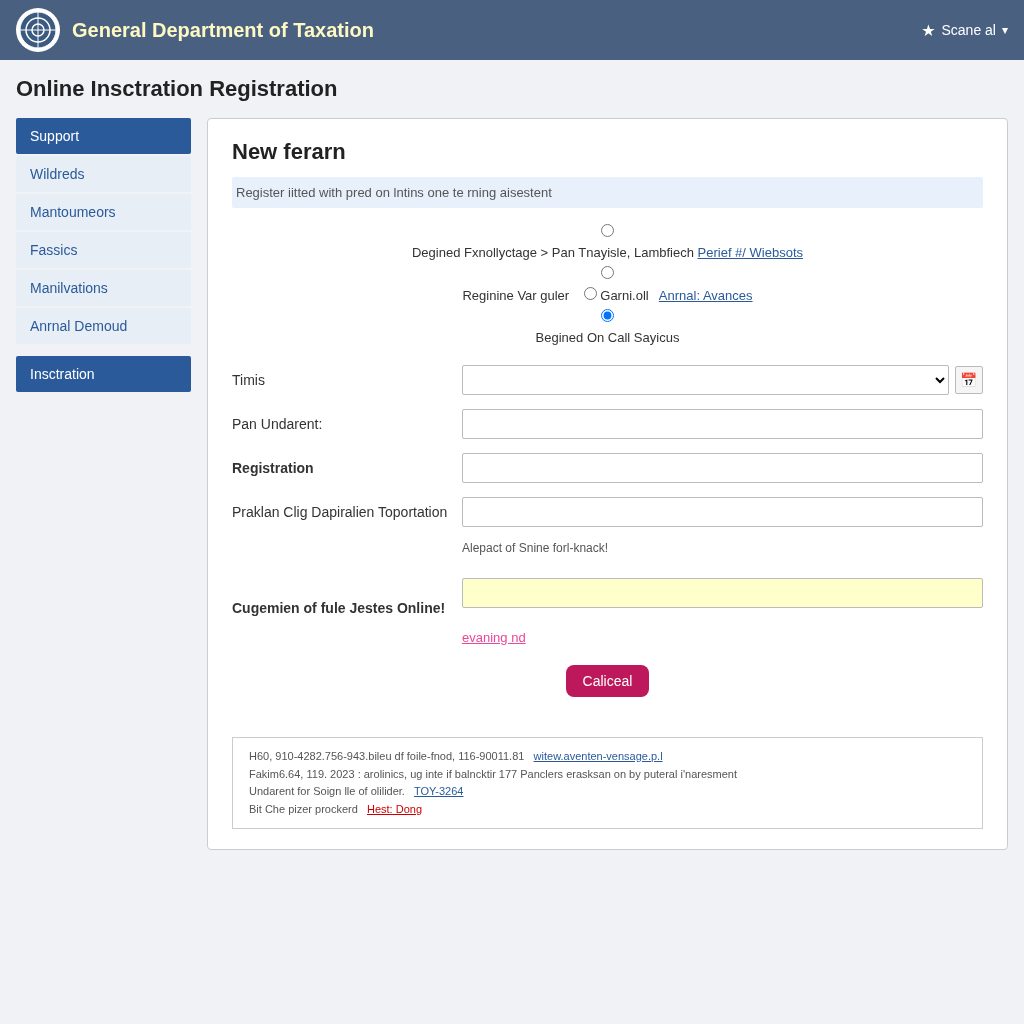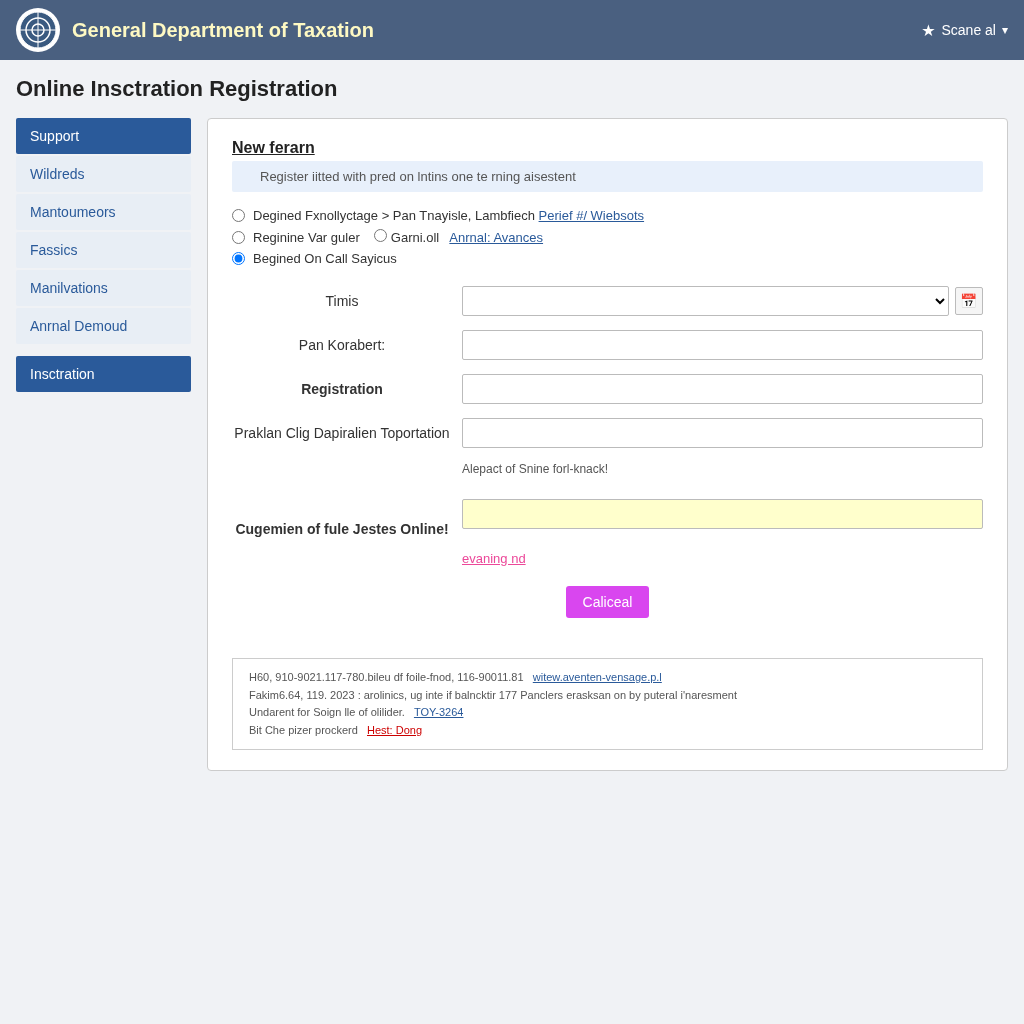"New ferarn" .form-section-title { font-size: 16px -> 22px; margin-bottom: 4px -> 12px; text-decoration: underline -> none }
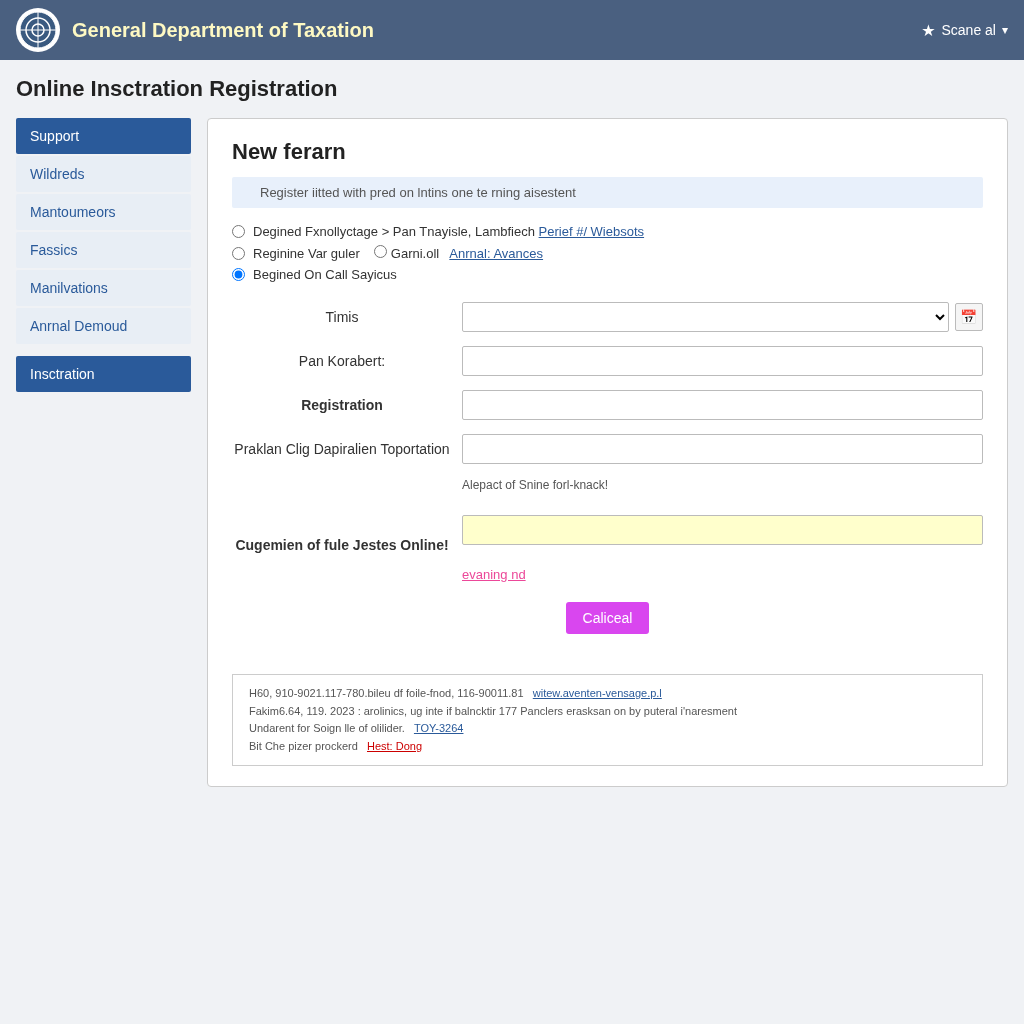"Register iitted with pred on" .form-subtitle { padding: 8px 28px -> 8px 4px }
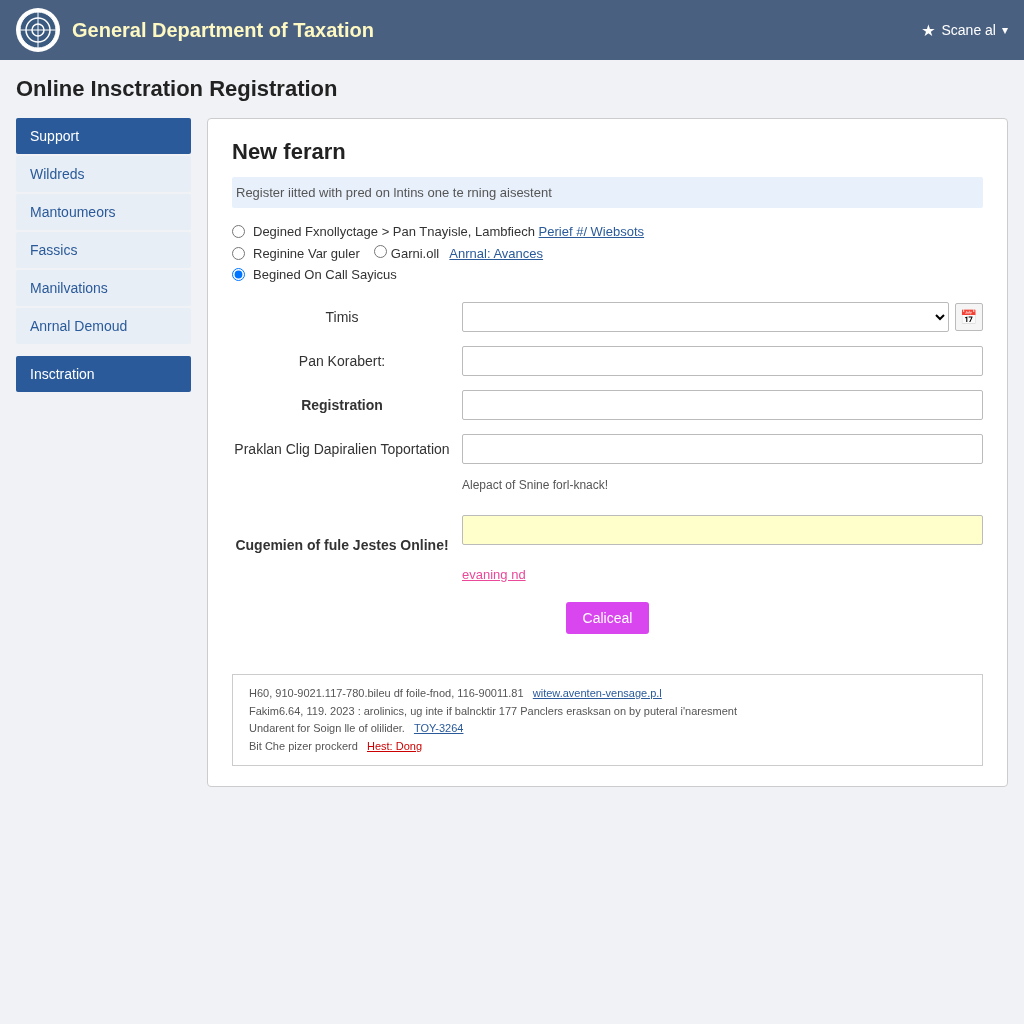"Degined Fxnollyctage > Pan Tnayisle," .radio-row { flex-direction: none -> column }
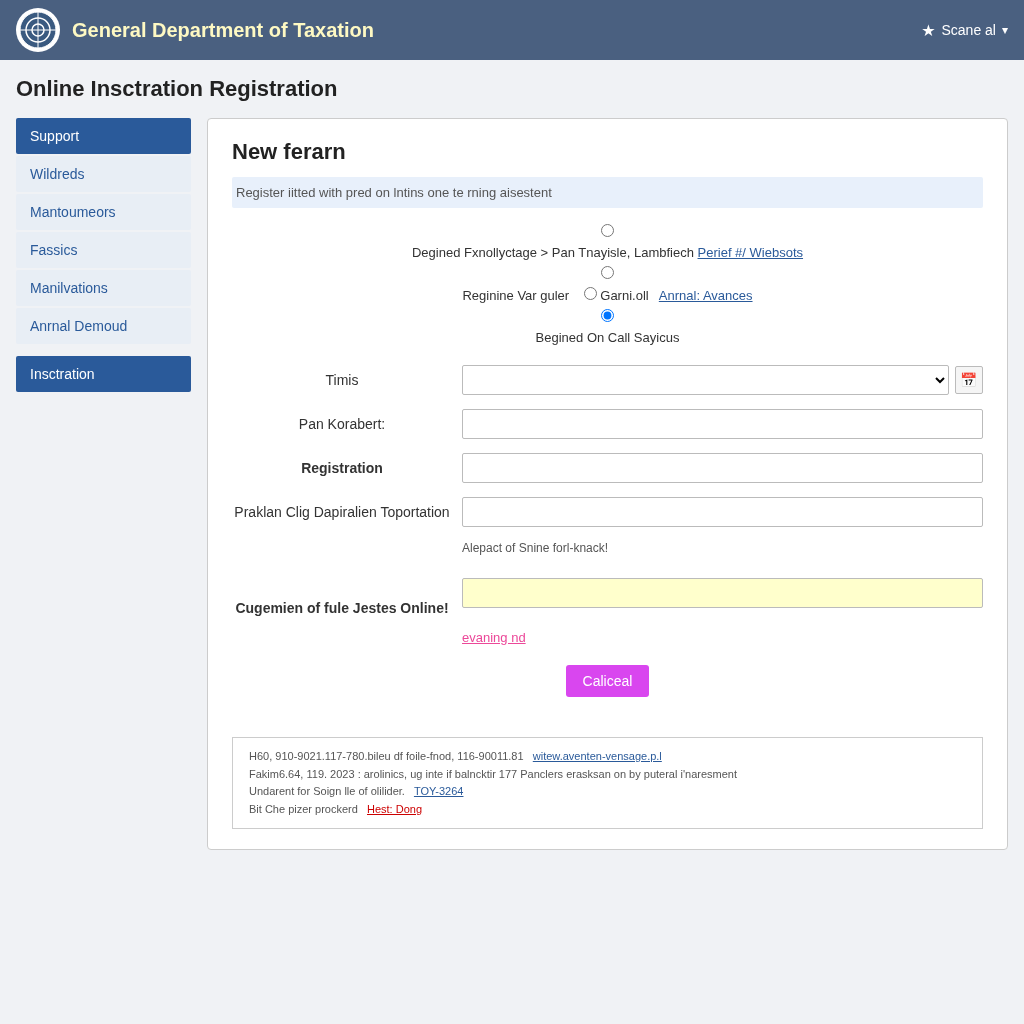"Timis" .form-label { text-align: center -> left }
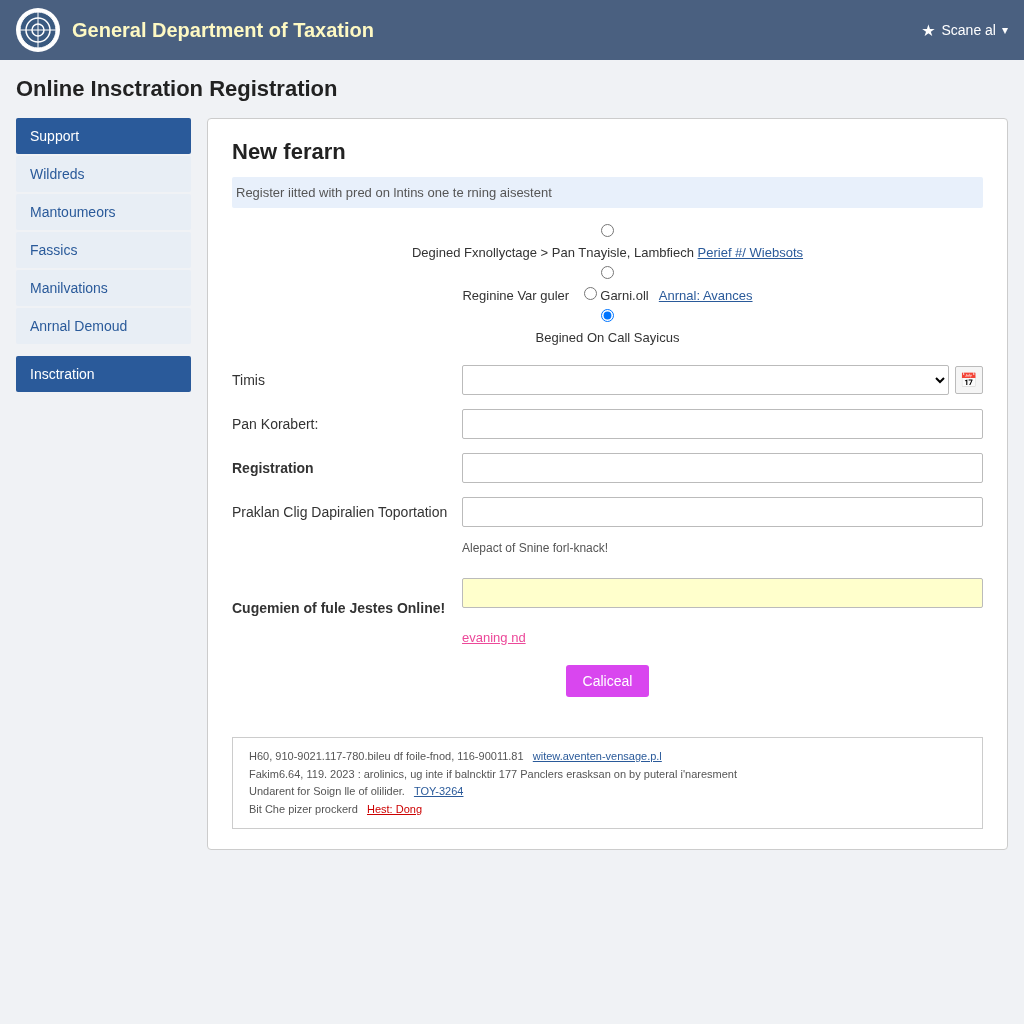"Pan Korabert:" label.form-label { text: Korabert -> Undarent }
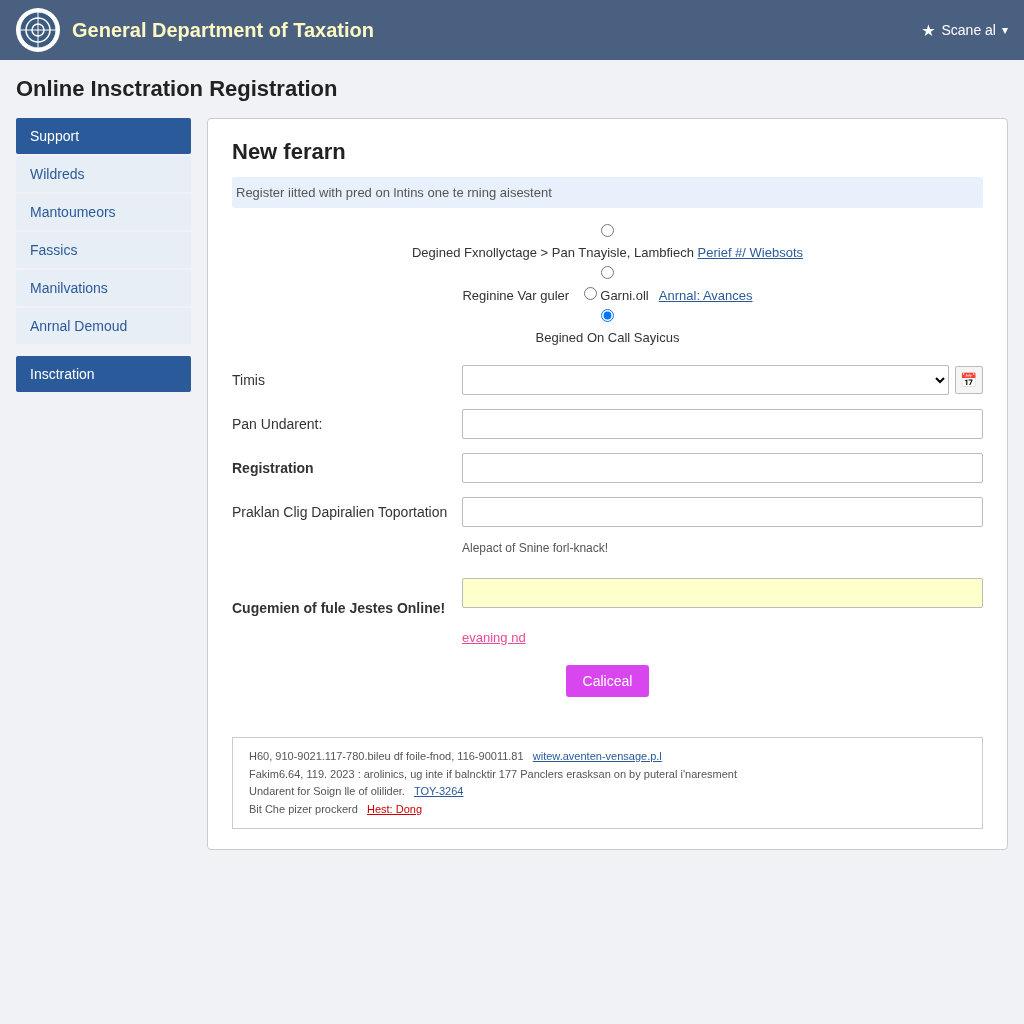"Caliceal" .btn-cancel { background: #d946ef -> #be185d; border-radius: 3px -> 8px }
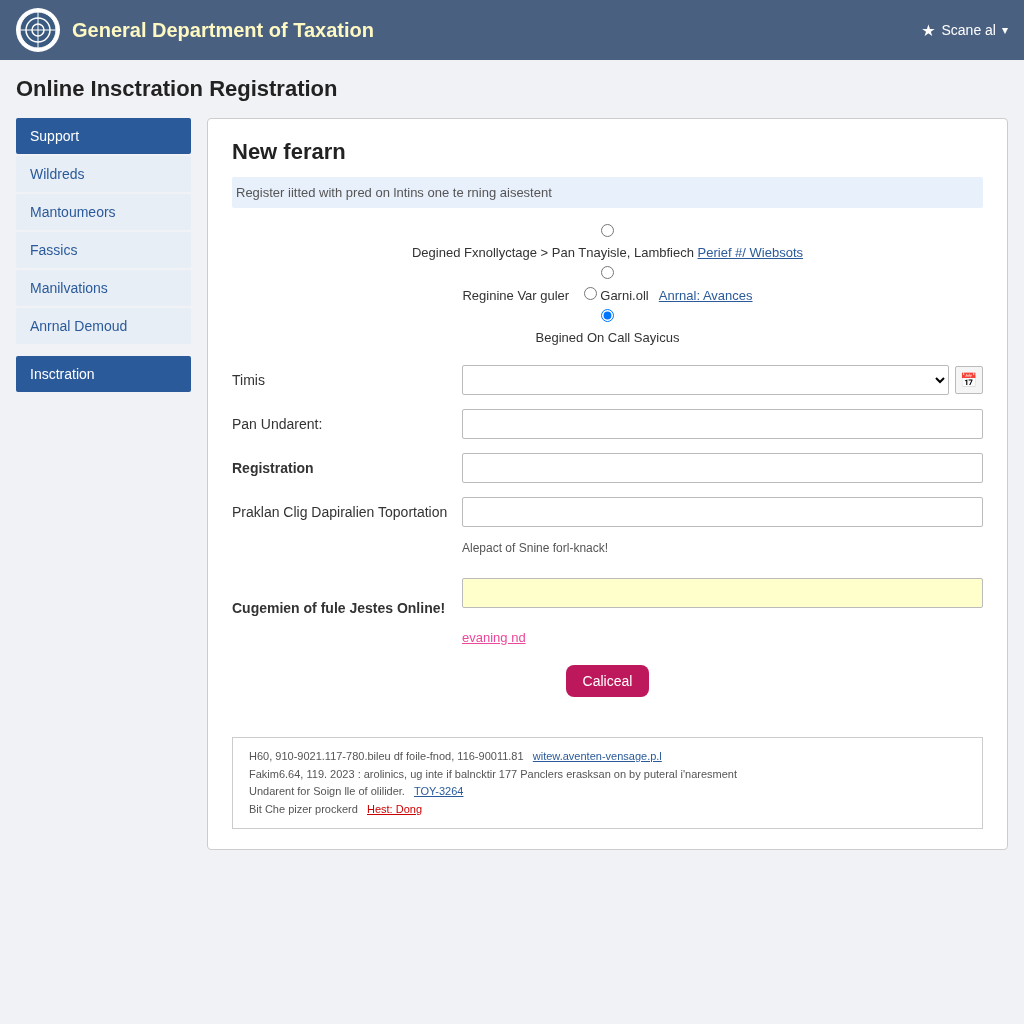"H60, 910-9021.117-780.bileu df" span { text: 910-9021.117-780.bileu -> 910-4282.756-943.bileu }
